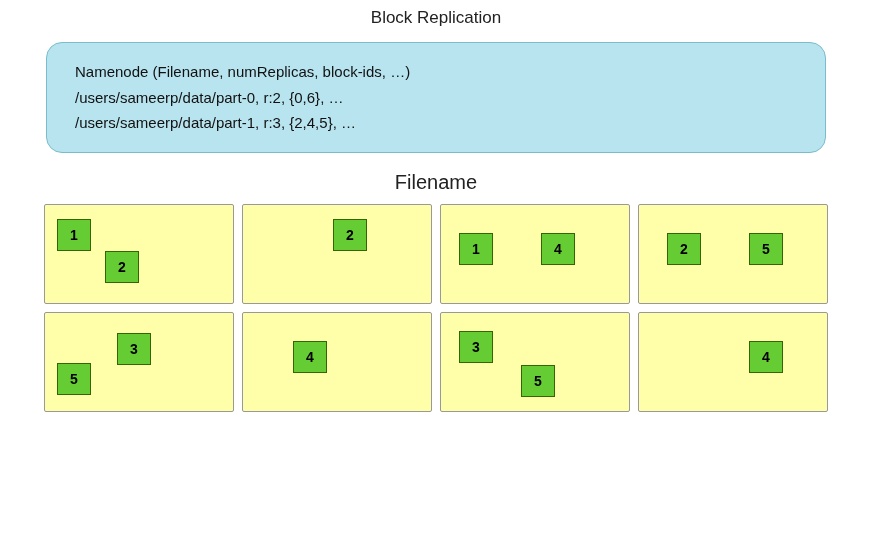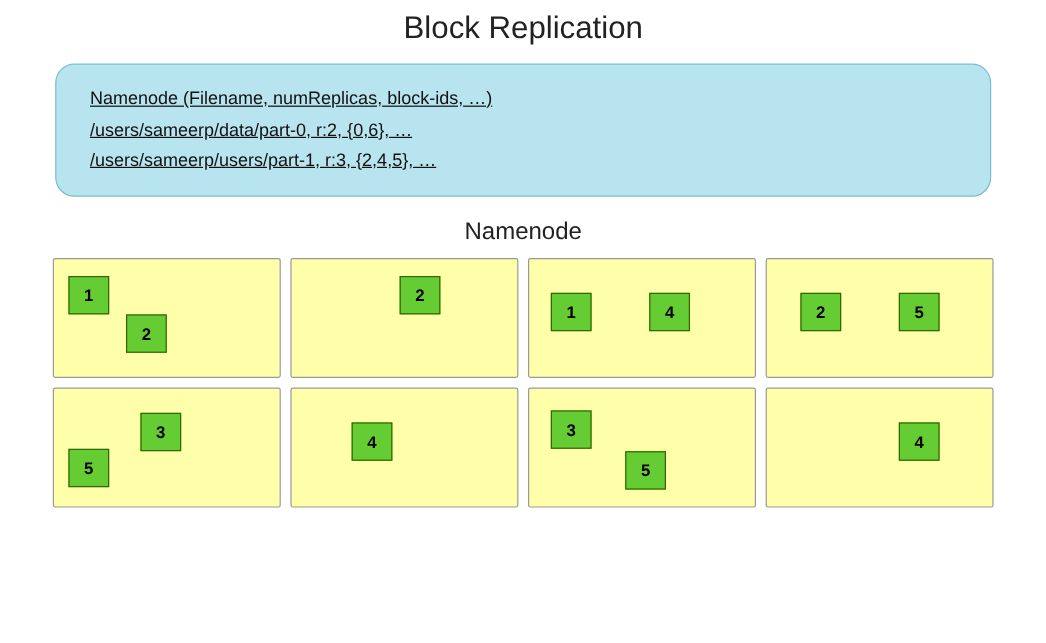"Block Replication" .title { font-size: 26px -> 17px }
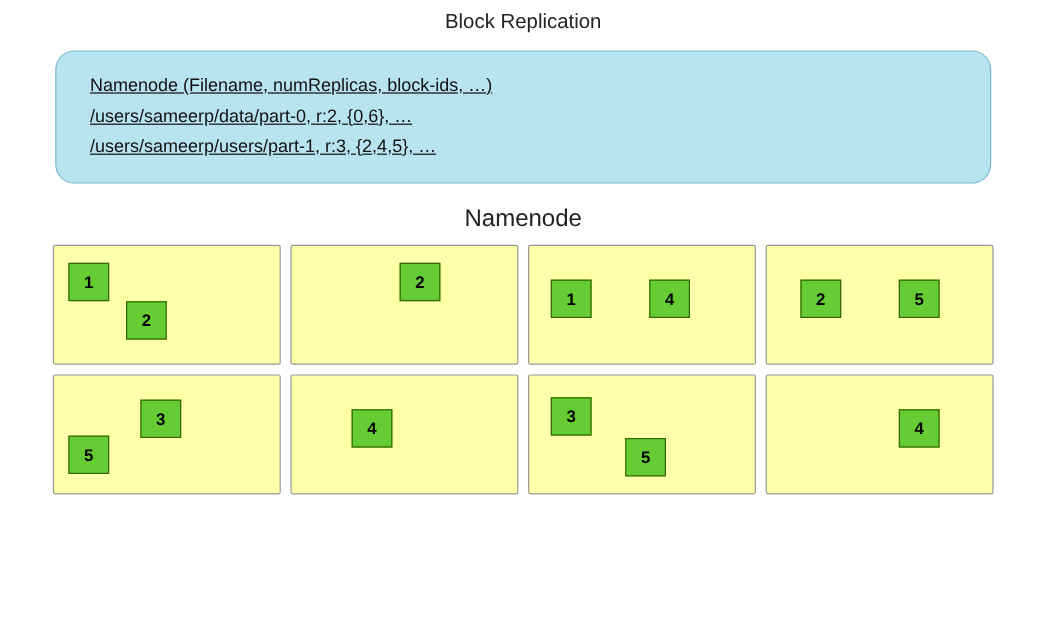"Namenode (Filename, numReplicas," .namenode-box { text-decoration: underline -> none }
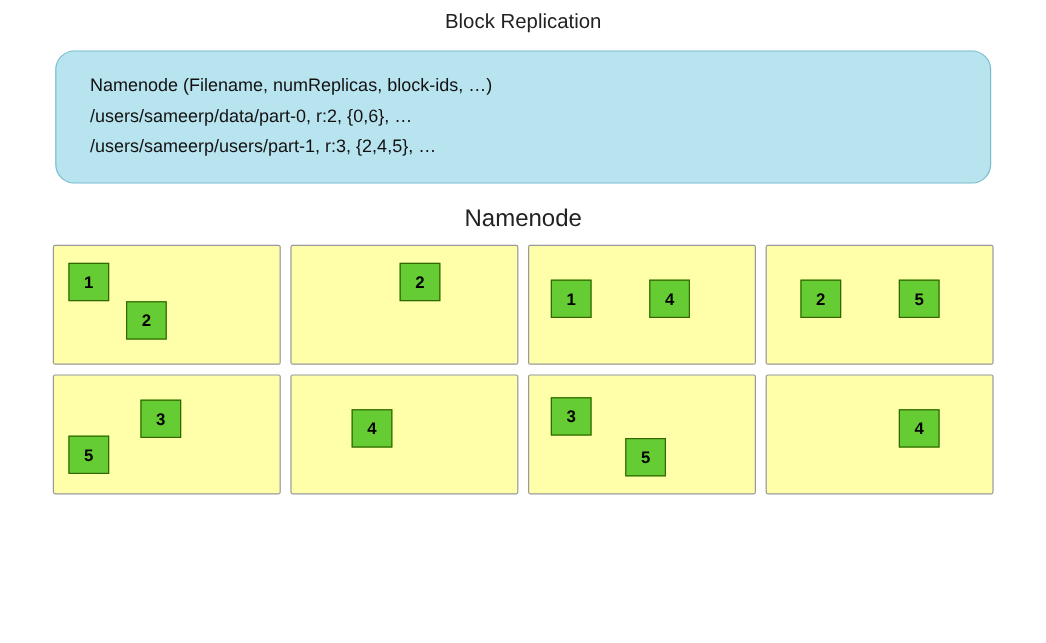"/users/sameerp/users/part-1, r:3," div { text: /users/sameerp/users/part-1 -> /users/sameerp/data/part-1 }
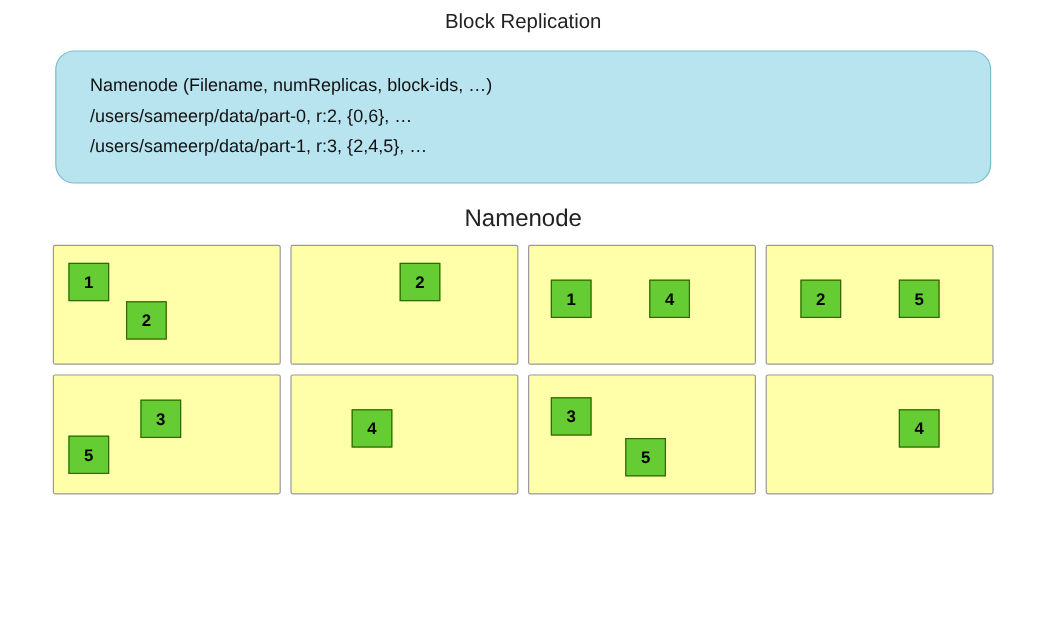"Namenode" div.datanodes-label { text: Namenode -> Filename }
